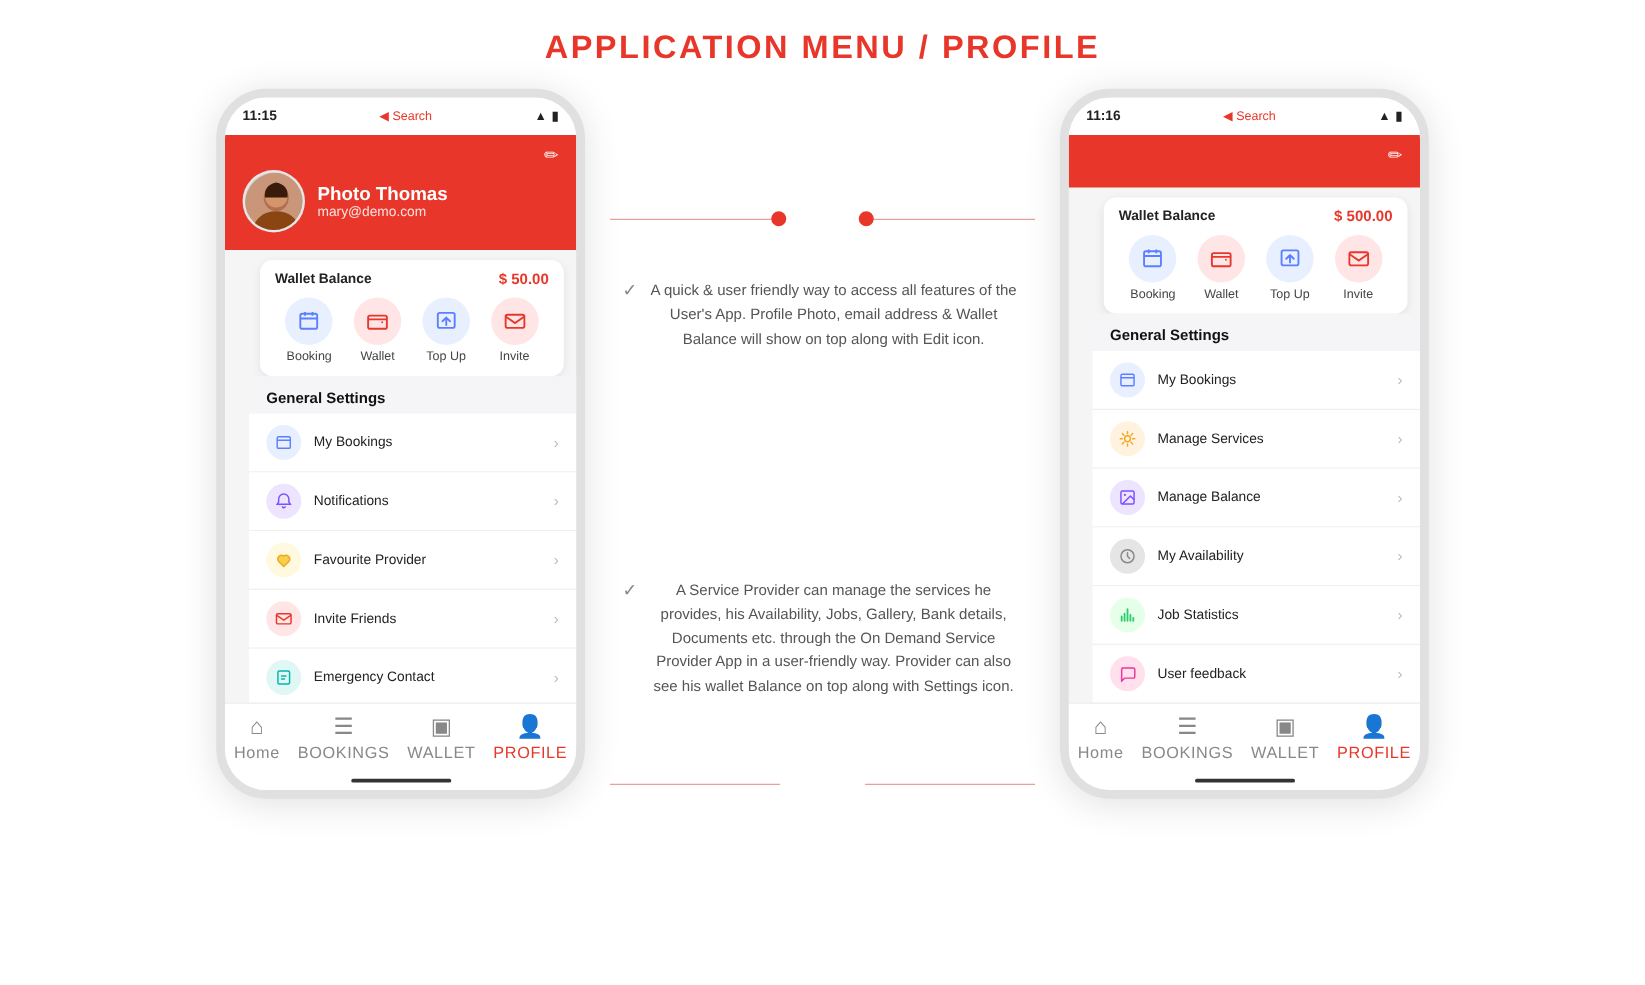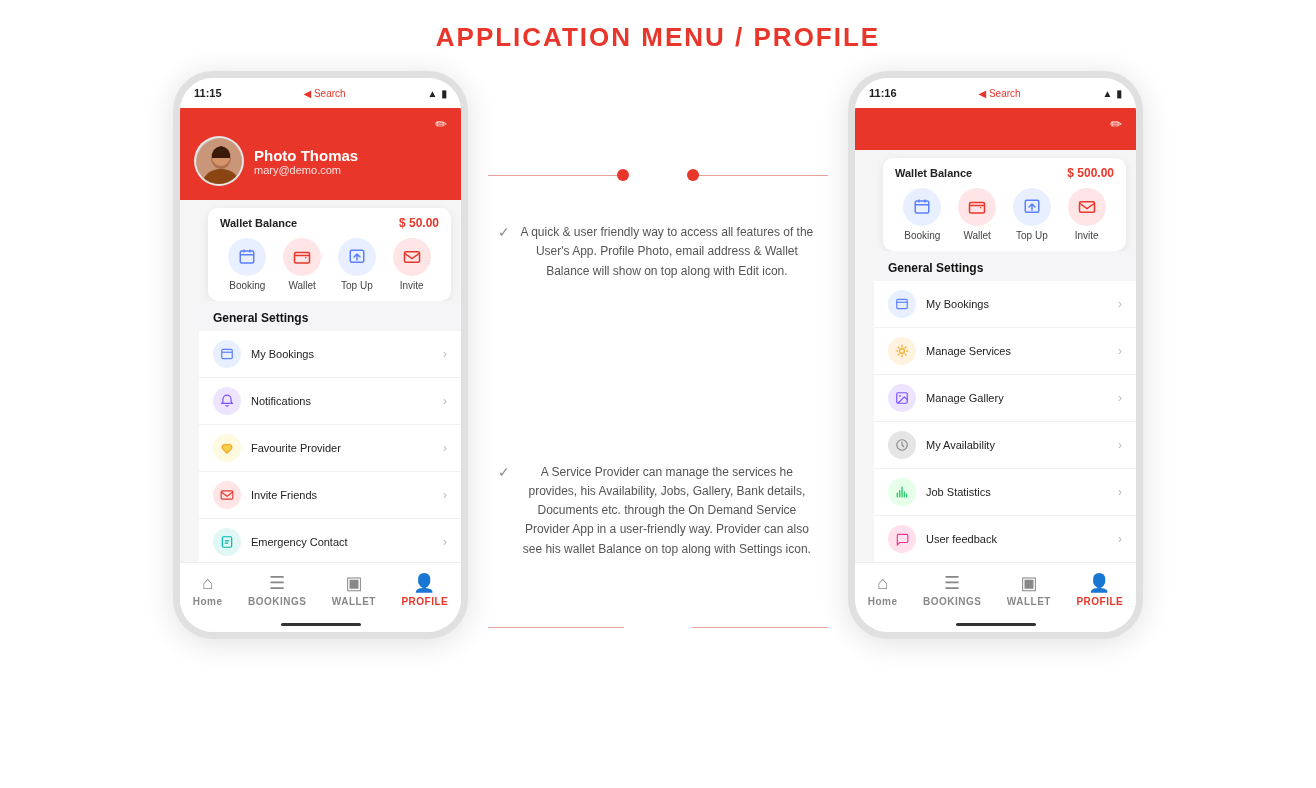"Manage Gallery" span.menu-item-text { text: Gallery -> Balance }
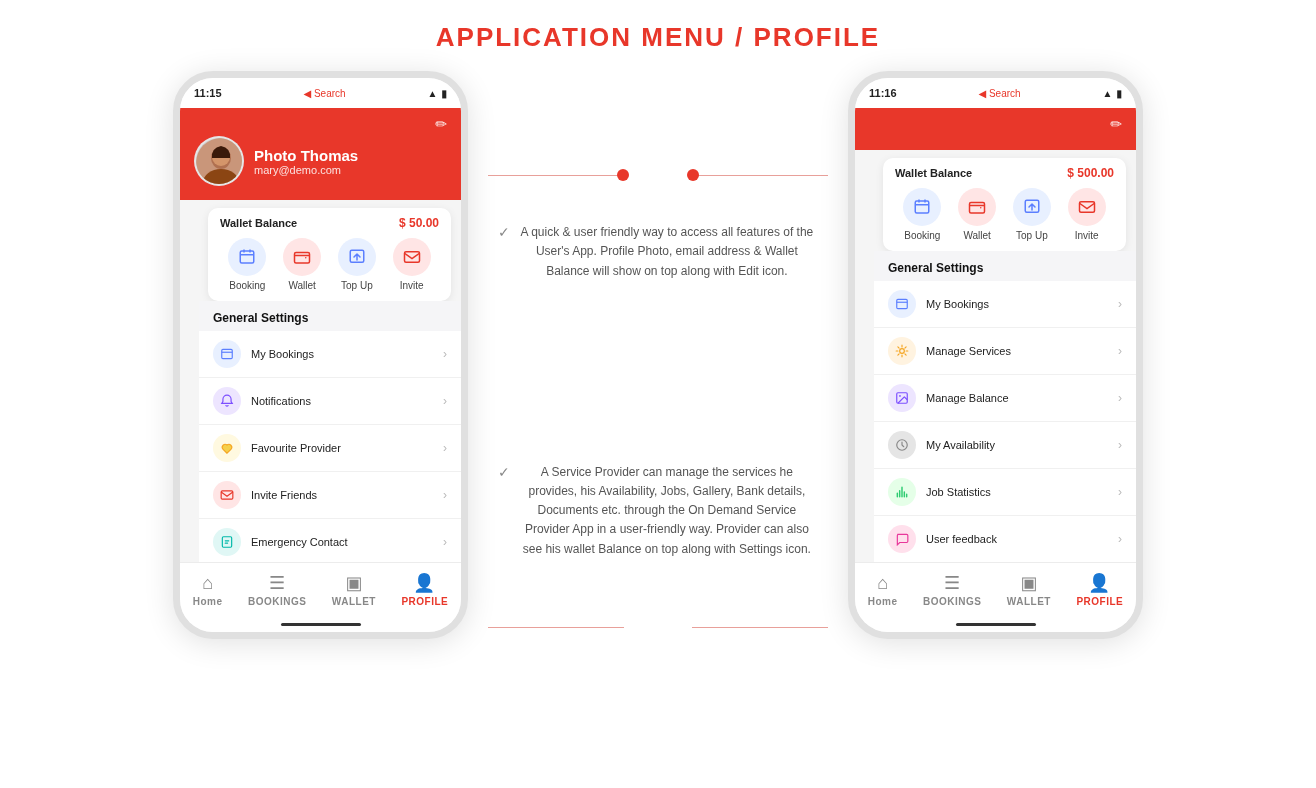"Home" .nav-label { font-size: 10px -> 13px; font-weight: 700 -> 400 }
